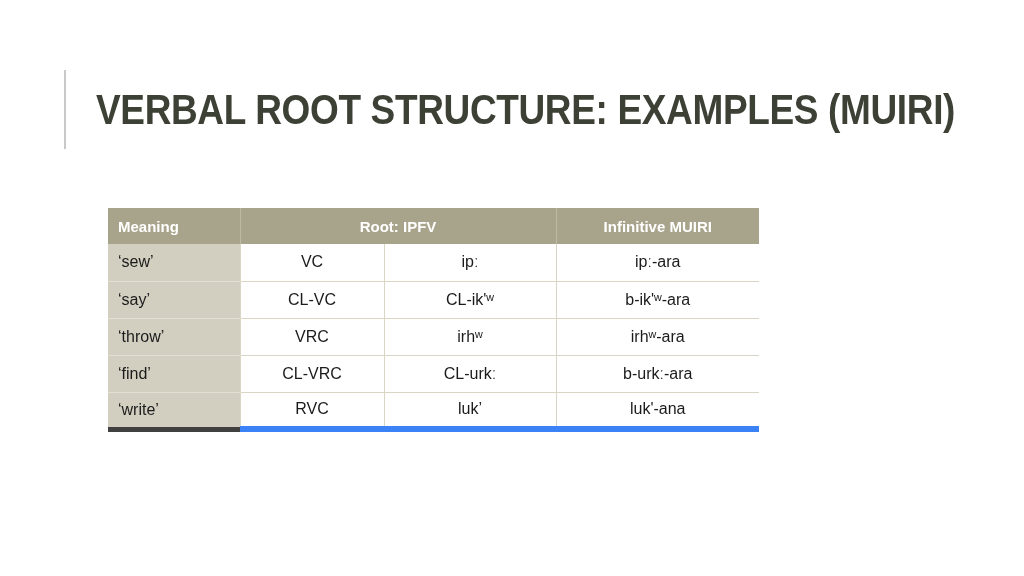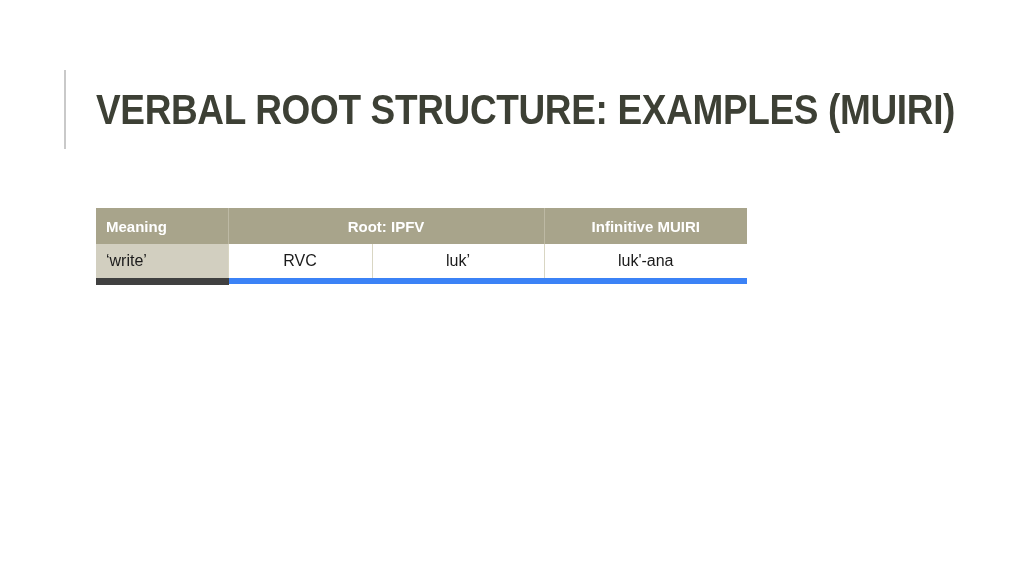"Meaning" .table-wrap { left: 96px -> 108px }
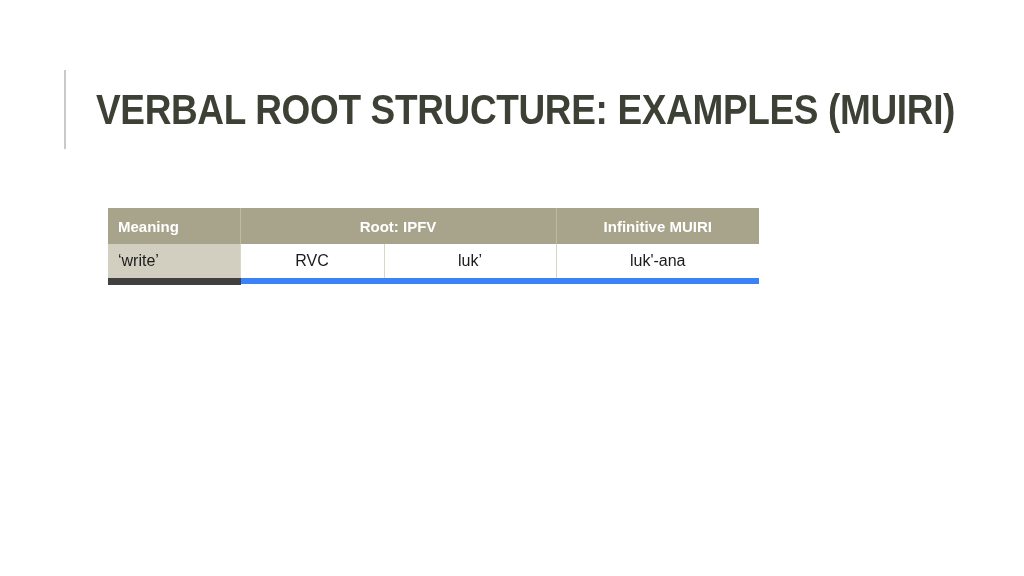"‘sew’" tr { html: none -> <tr> <td>‘sew’</td> <td>VC</td> <td>ipː</td> <td>ipː-ara</td> </tr> }
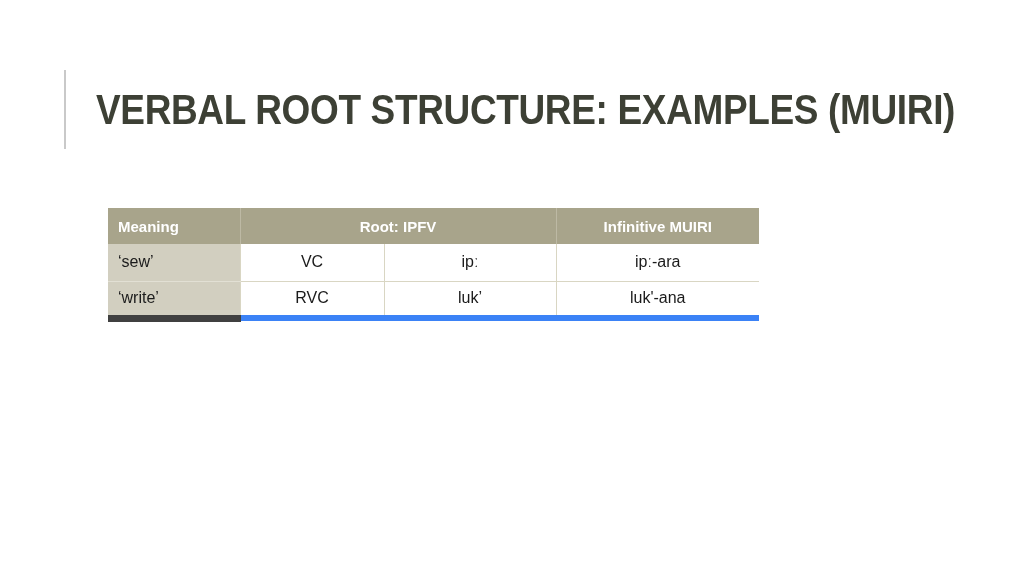"‘say’" tr { html: none -> <tr> <td>‘say’</td> <td>CL-VC</td> <td>CL-ik'ʷ</td> <td>b-ik'ʷ-ara</td> </tr> }
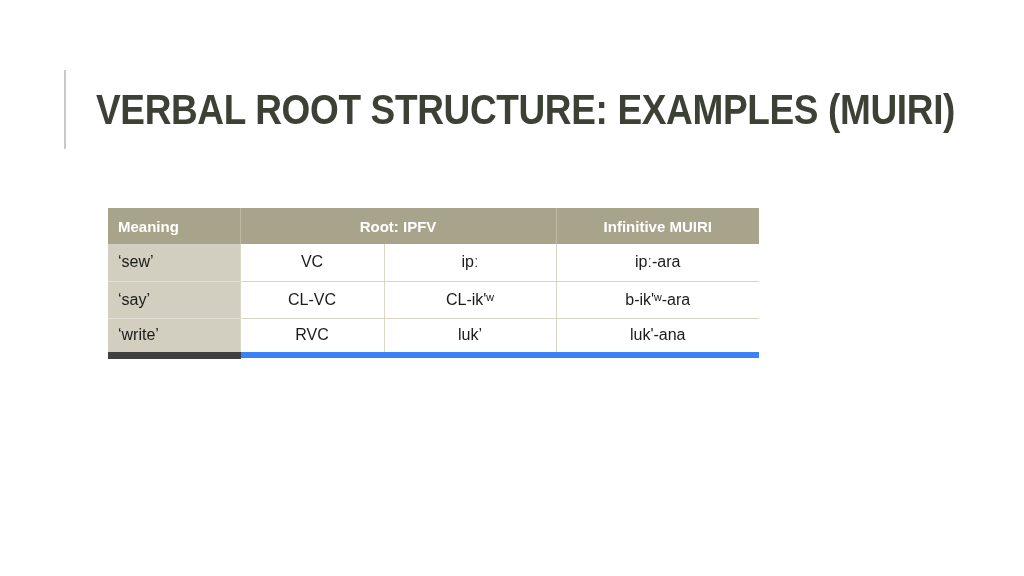"‘throw’" tr { html: none -> <tr> <td>‘throw’</td> <td>VRC</td> <td>irhʷ</td> <td>irhʷ-ara</td> </tr> }
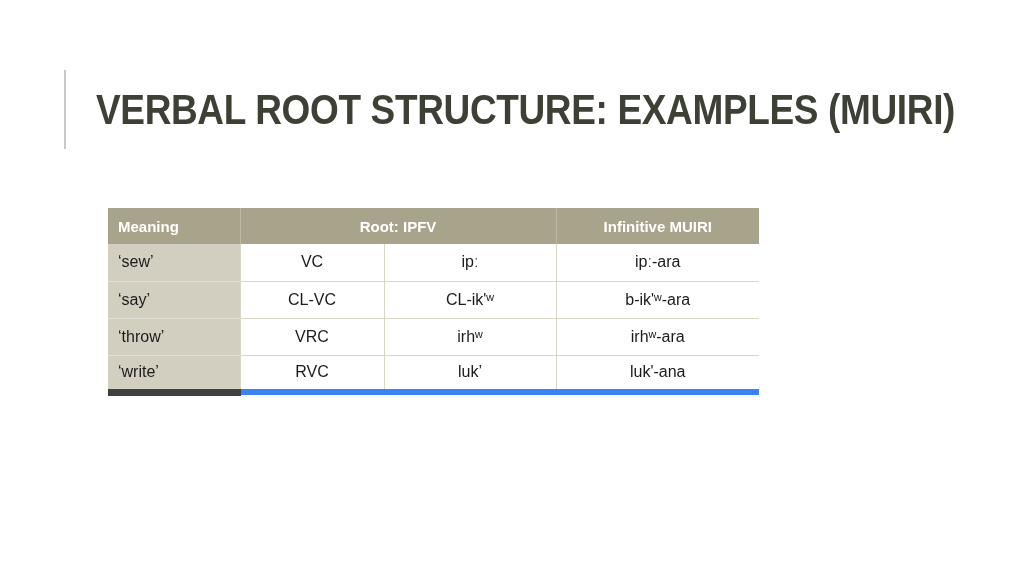"‘find’" tr { html: none -> <tr> <td>‘find’</td> <td>CL-VRC</td> <td>CL-urkː</td> <td>b-urkː-ara</td> </tr> }
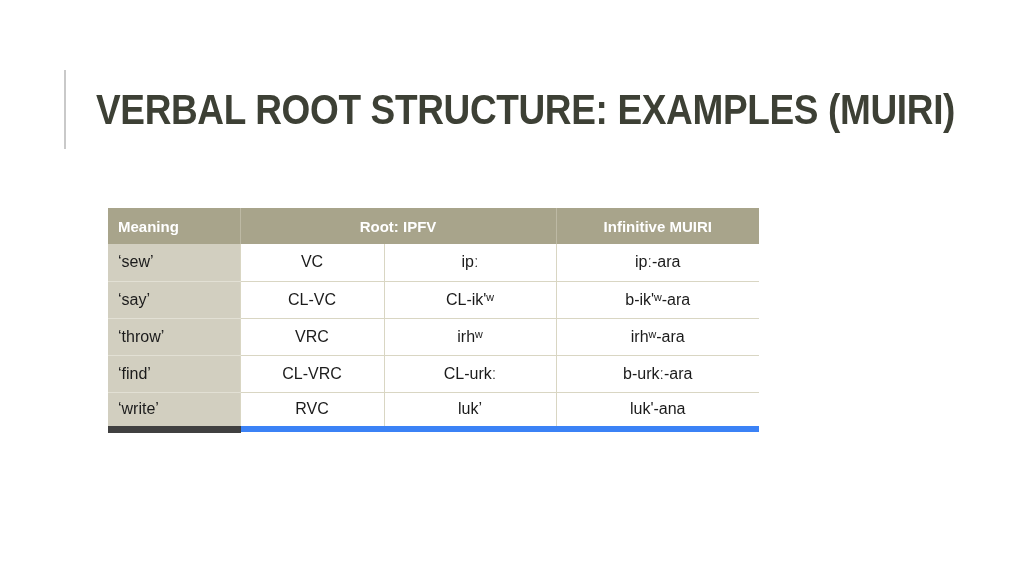"‘write’" tbody tr:last-child td.col-meaning { border-bottom: 7px solid #404040 -> 5px solid #404040 }
